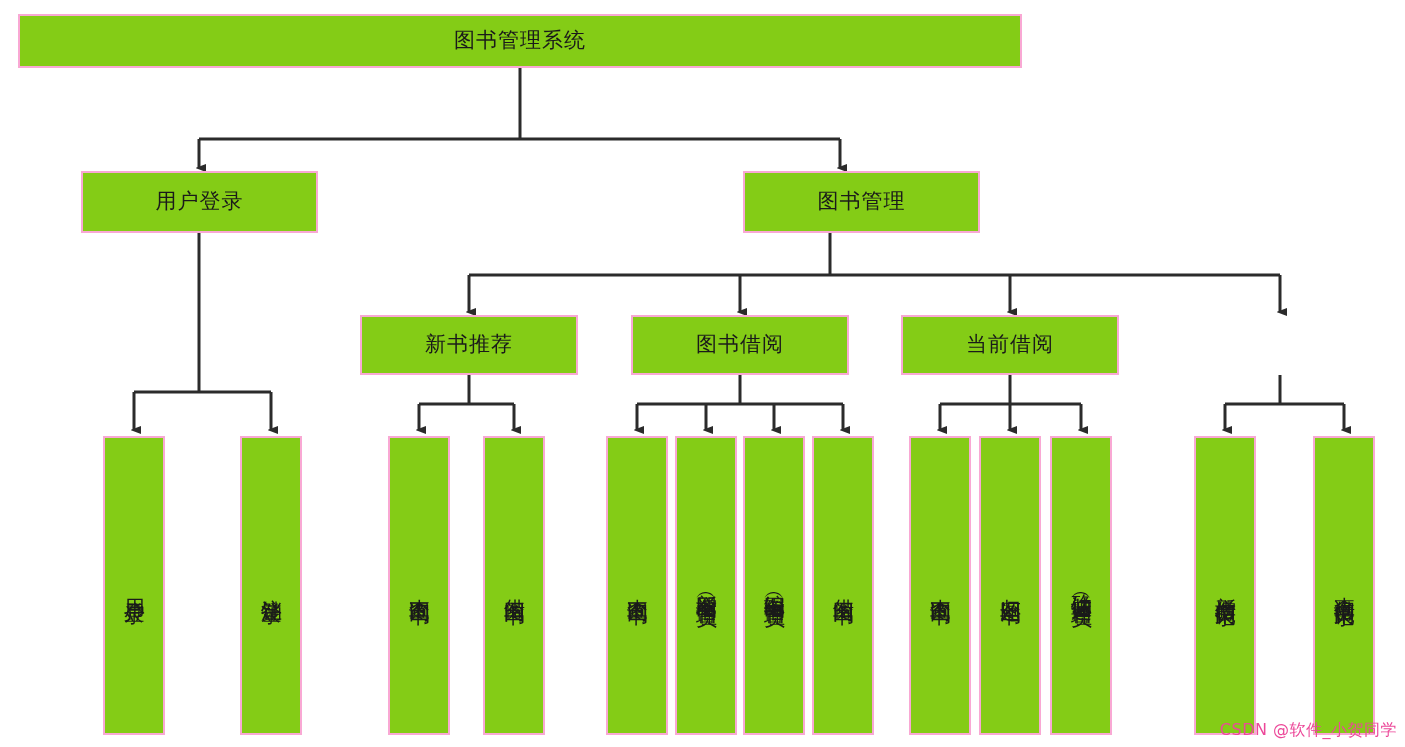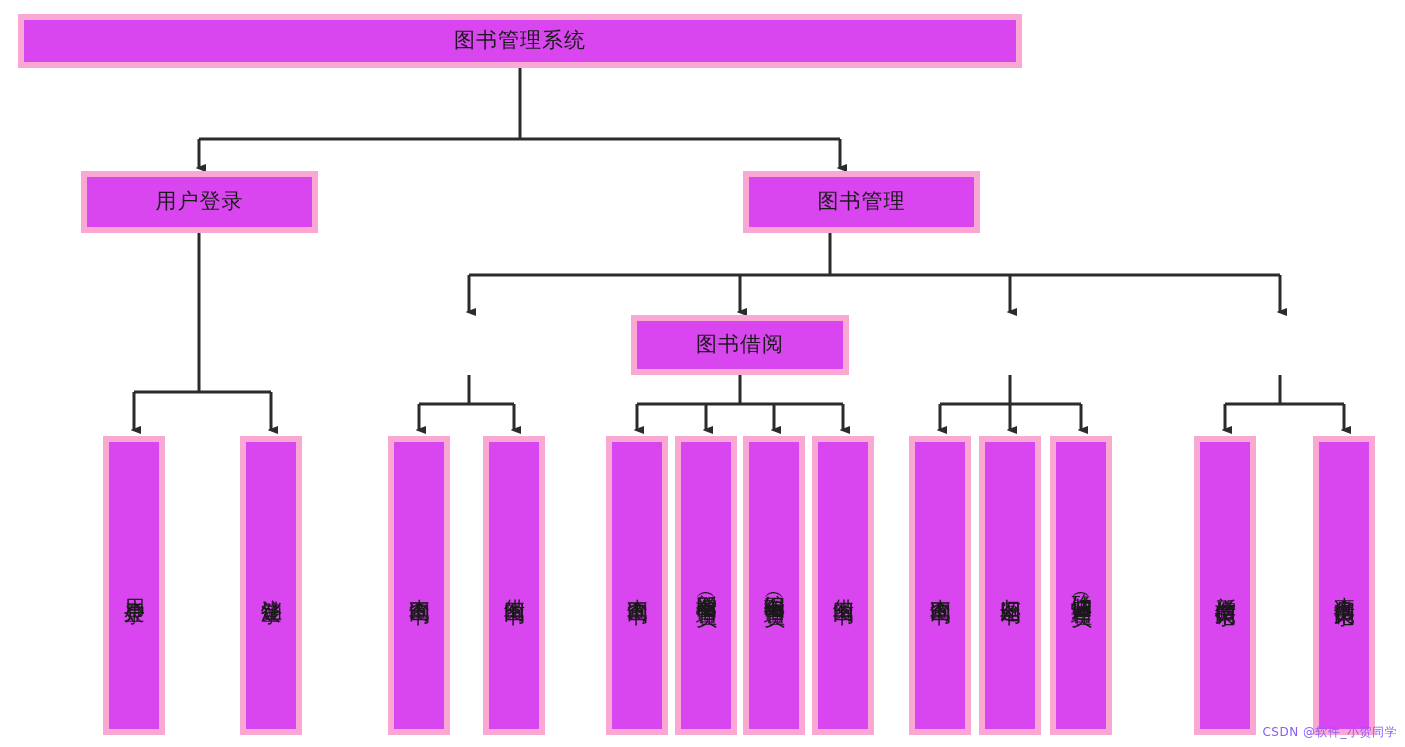"图书管理系统" .node { background: #d946ef -> #84cc16; border: 6px solid #f9a8d4 -> 2px solid #f9a8d4 }
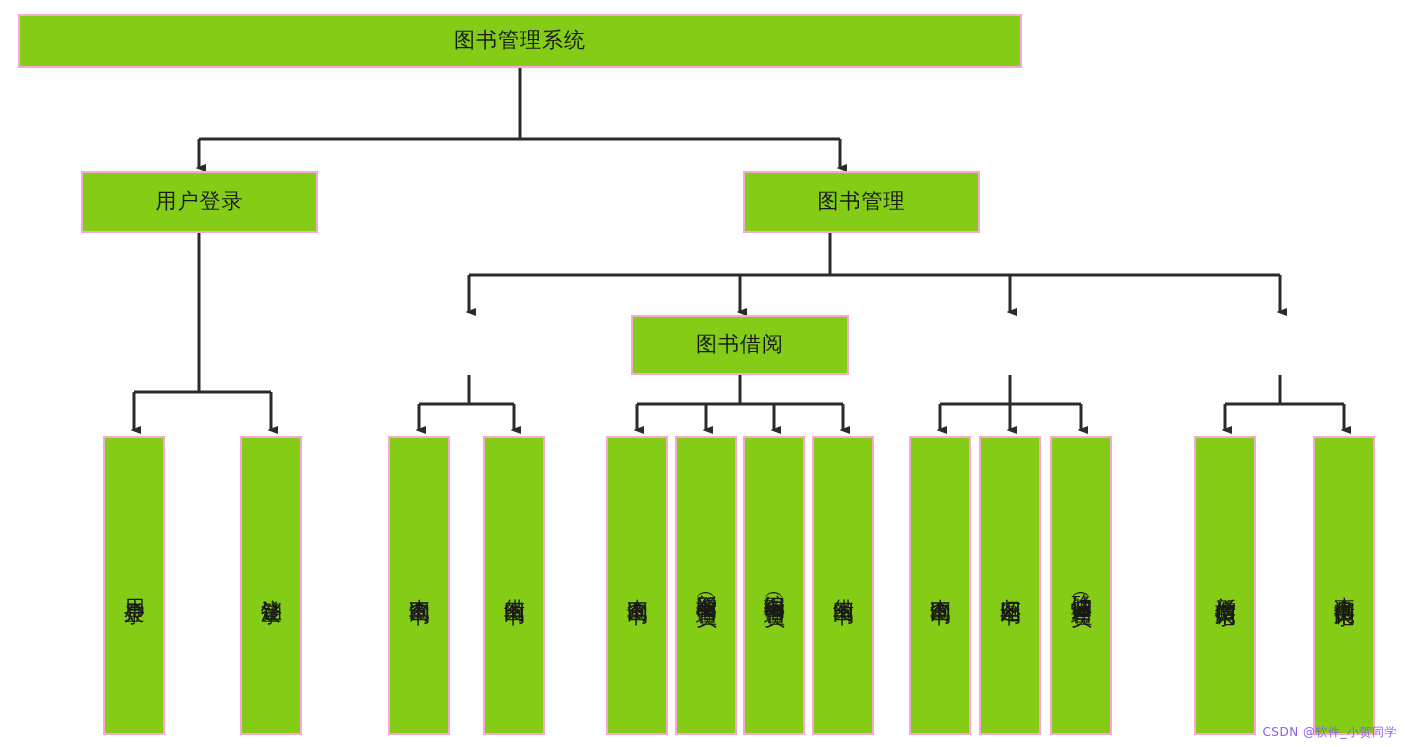"新书推荐" div.node { html: none -> <div> <span>新书推荐</span> </div> }
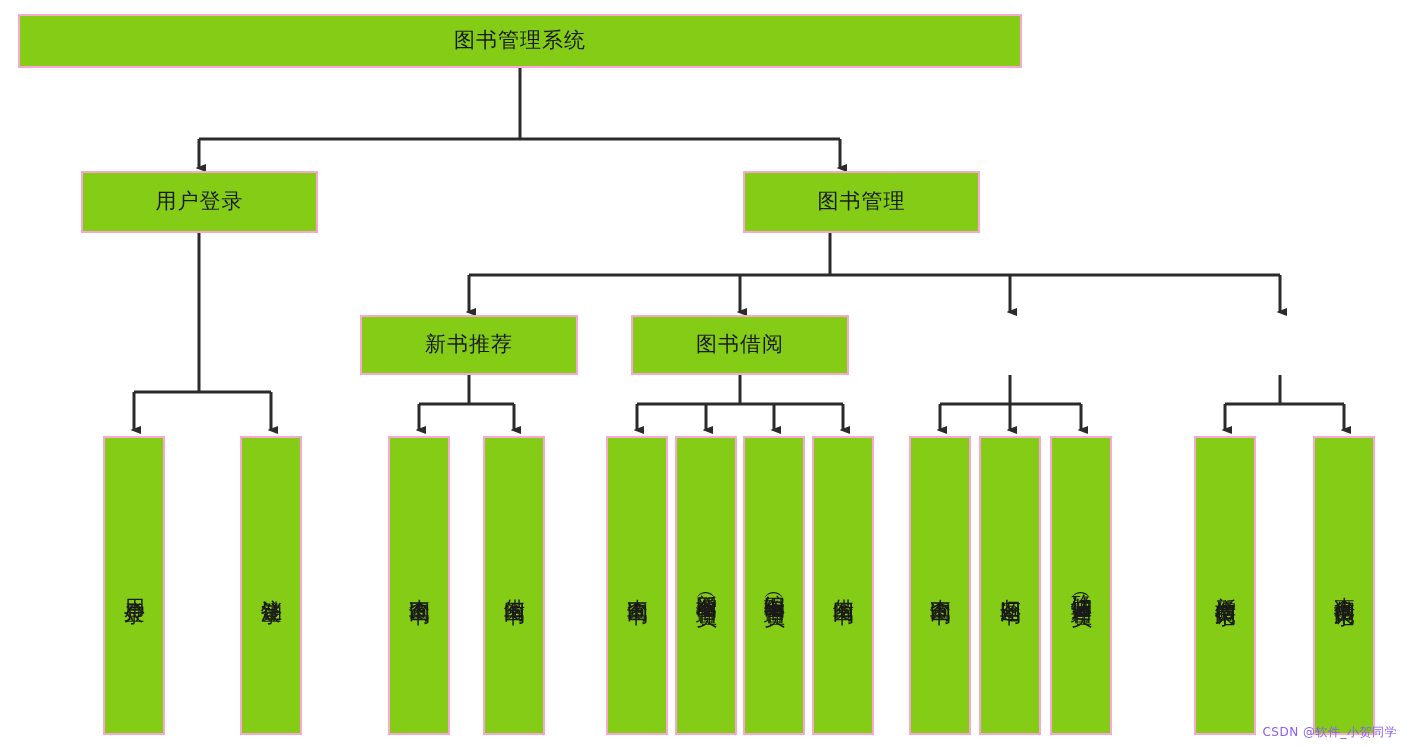"当前借阅" div.node { html: none -> <div> <span>当前借阅</span> </div> }
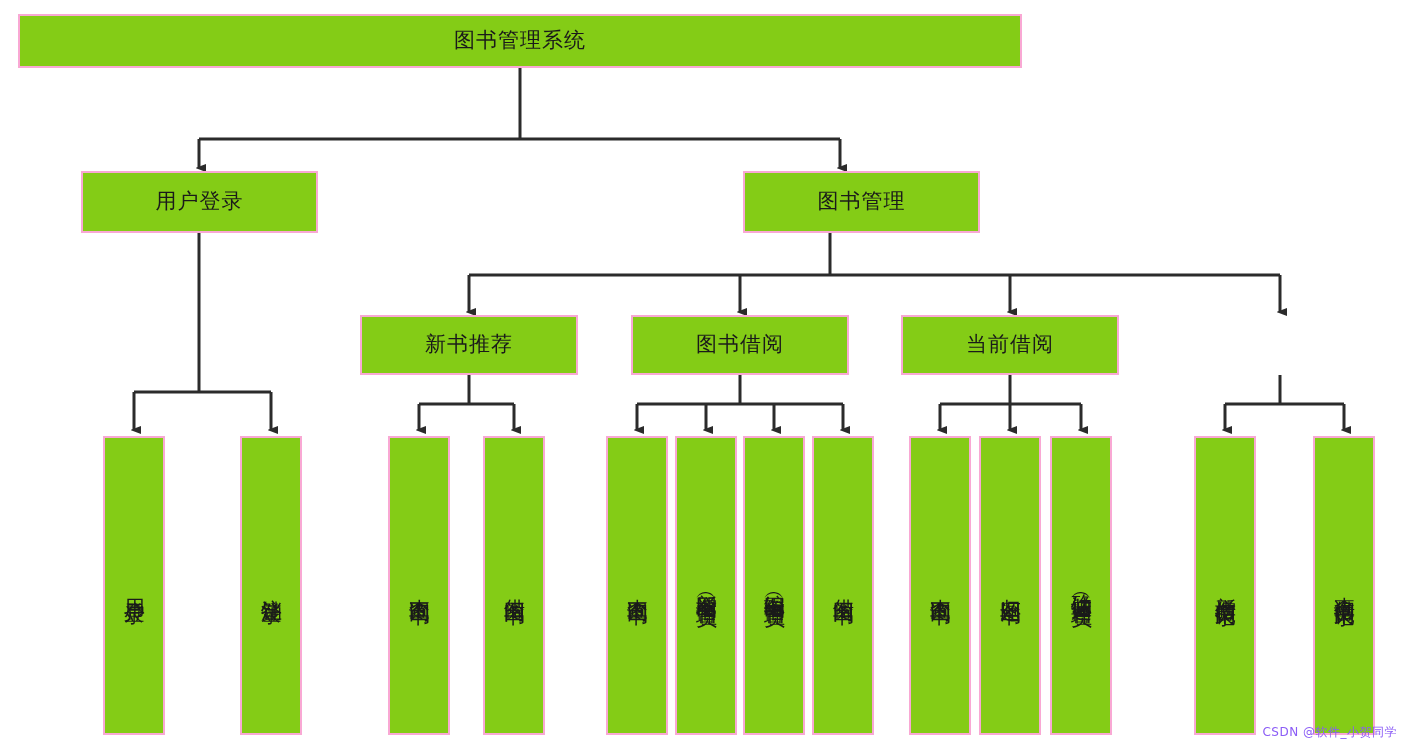"CSDN @软件_小贺同学" #watermark { color: #8b5cf6 -> #ec4899; font-size: 12px -> 16px }
